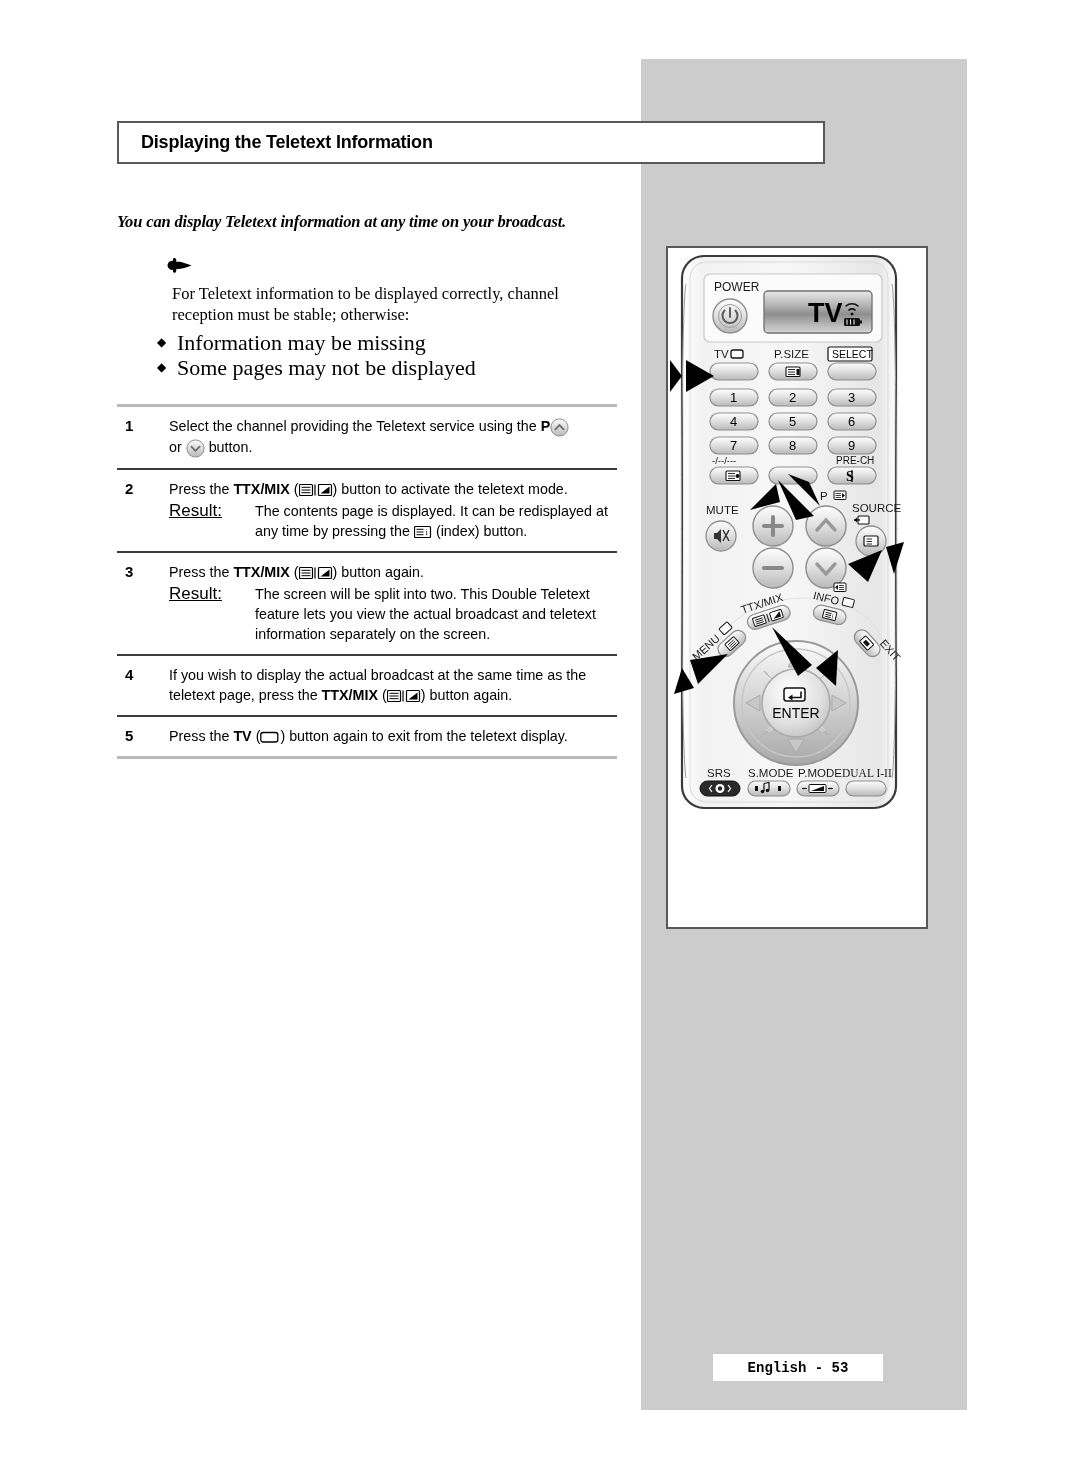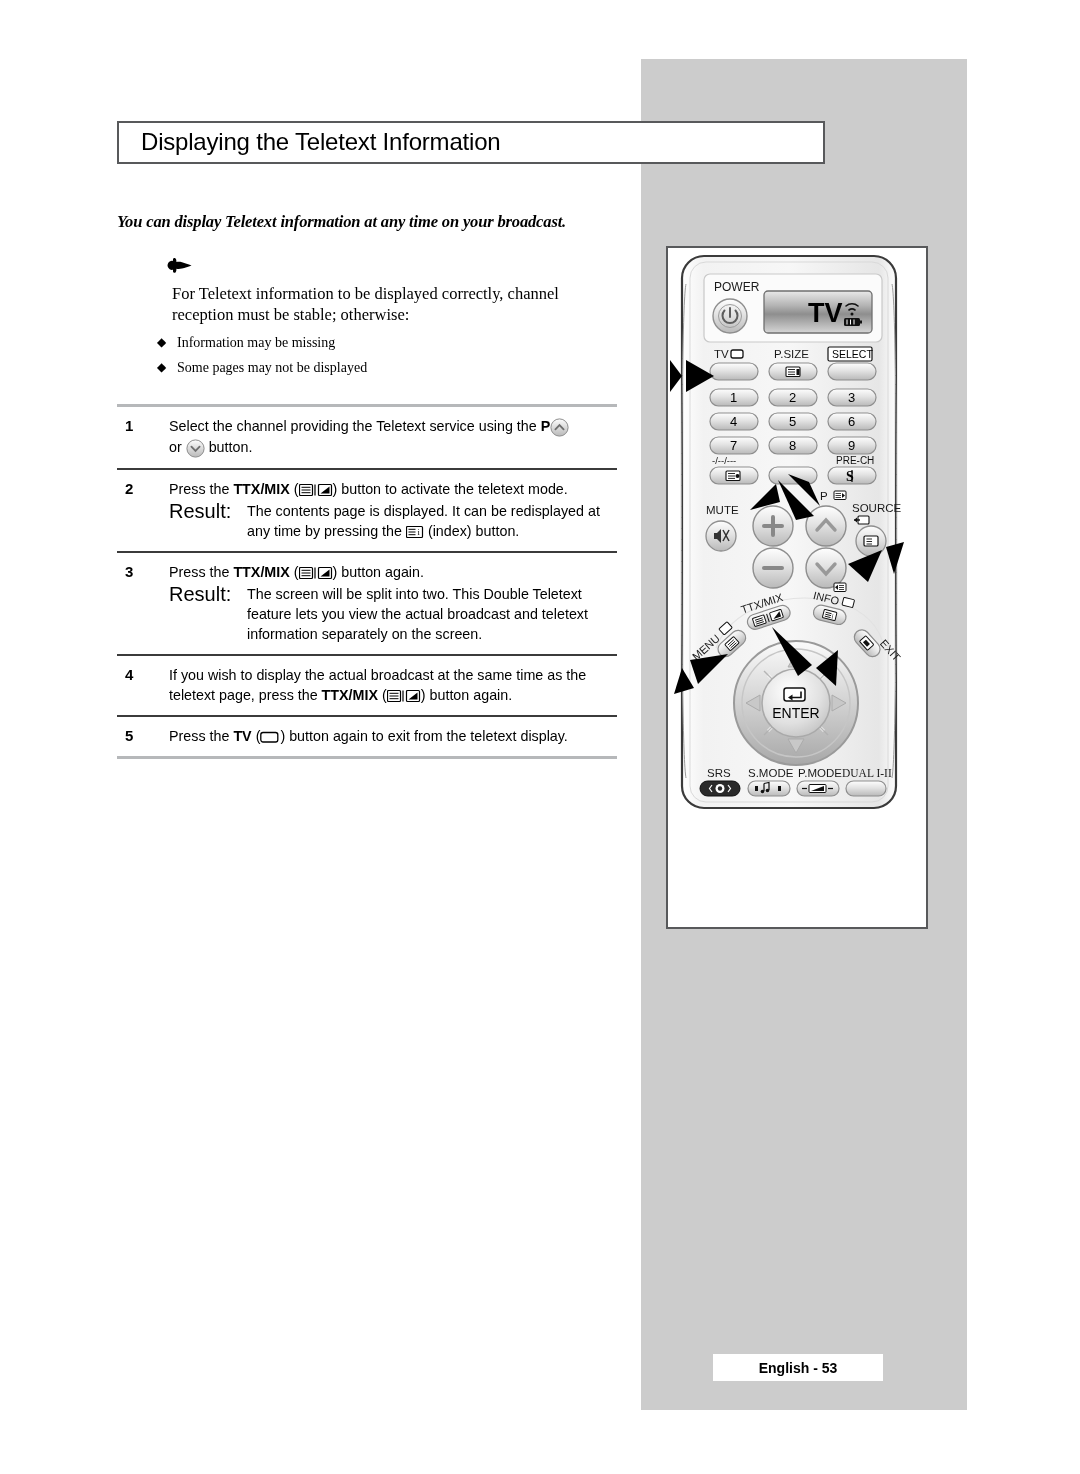"Displaying the Teletext Information" .title-text { font-size: 24px -> 18px; font-weight: normal -> bold }
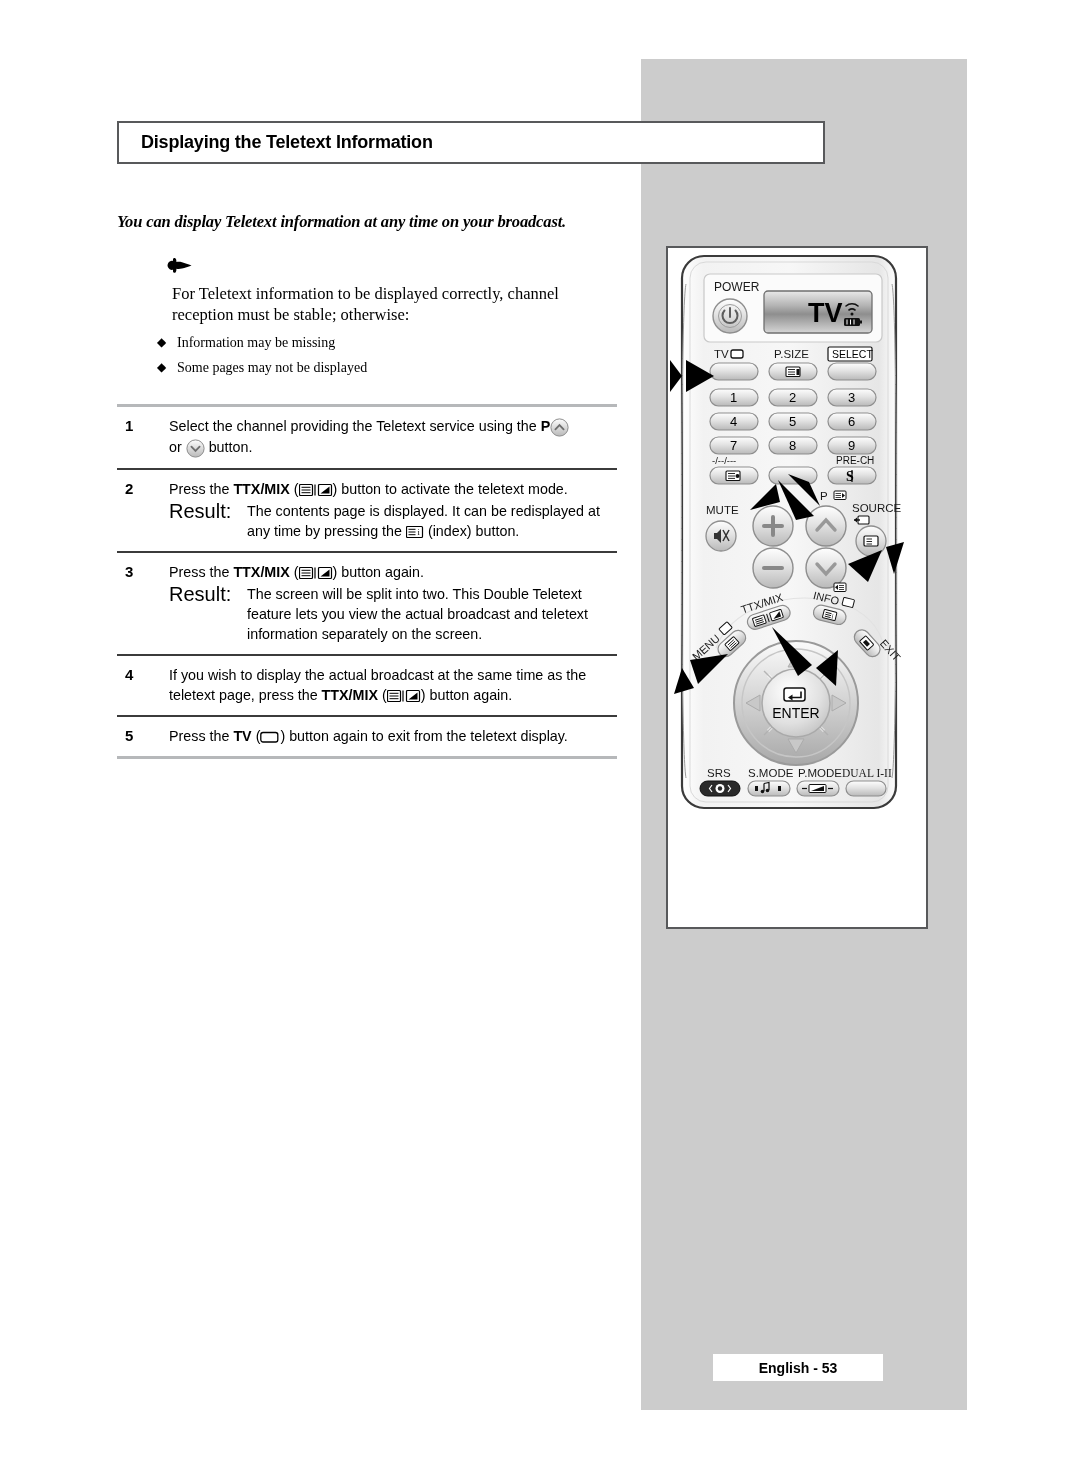"Information may be missing" .bullet-text { font-size: 14px -> 22px }
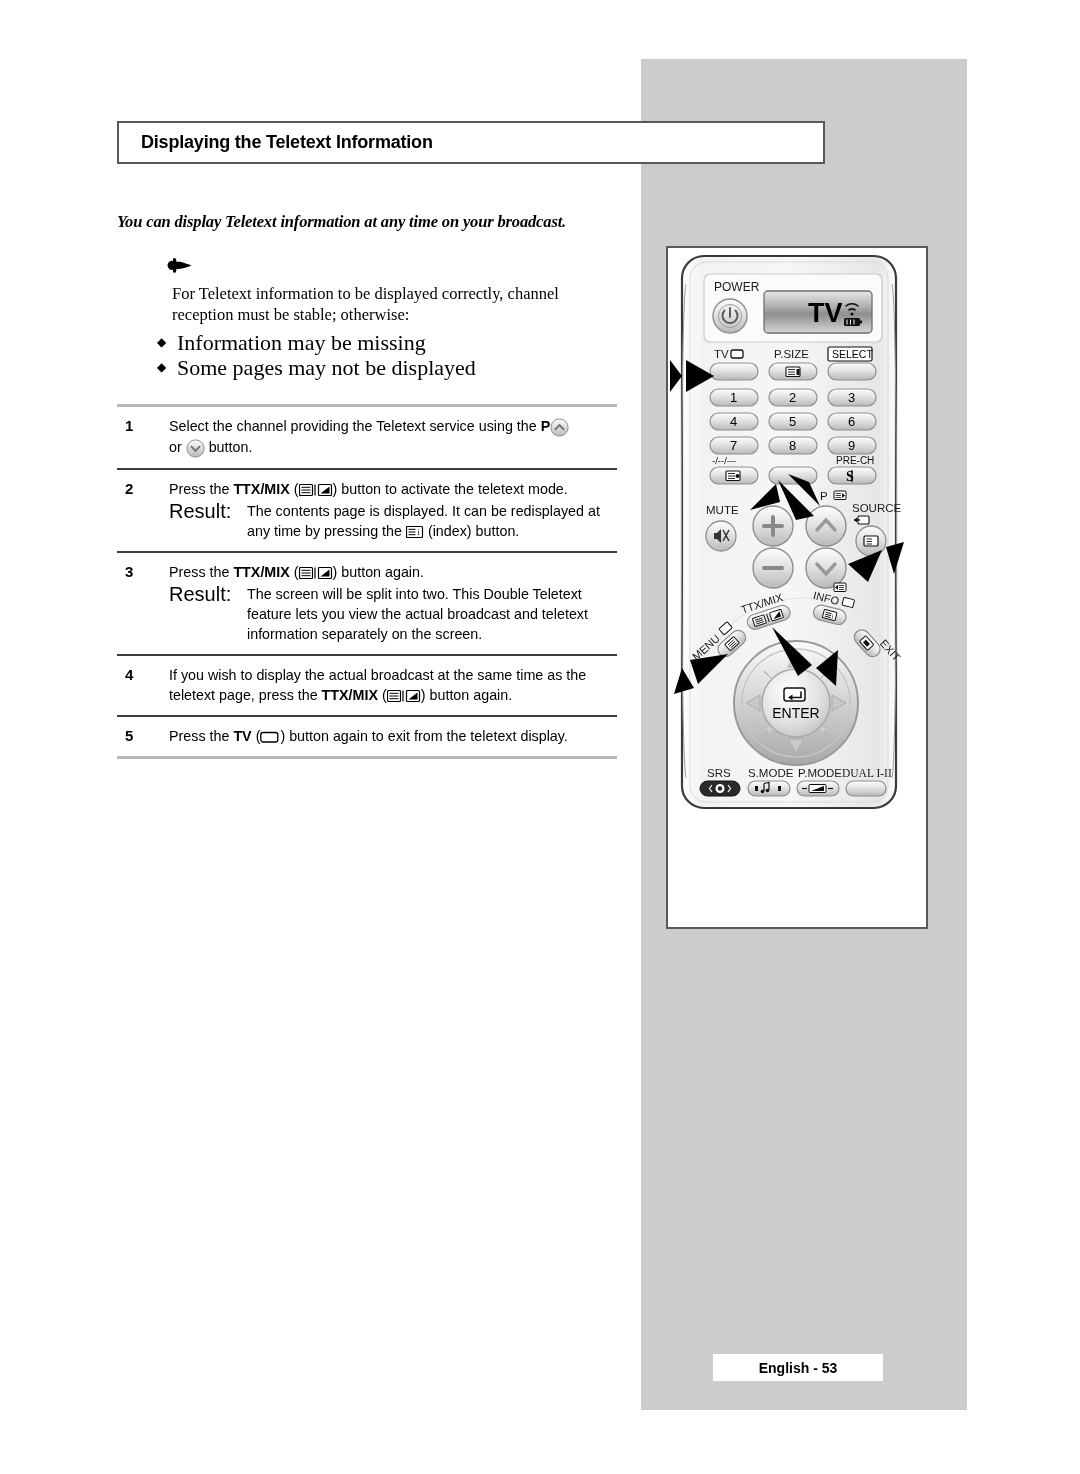"Result:" .result-label { font-size: 20px -> 17px; text-decoration: none -> underline }
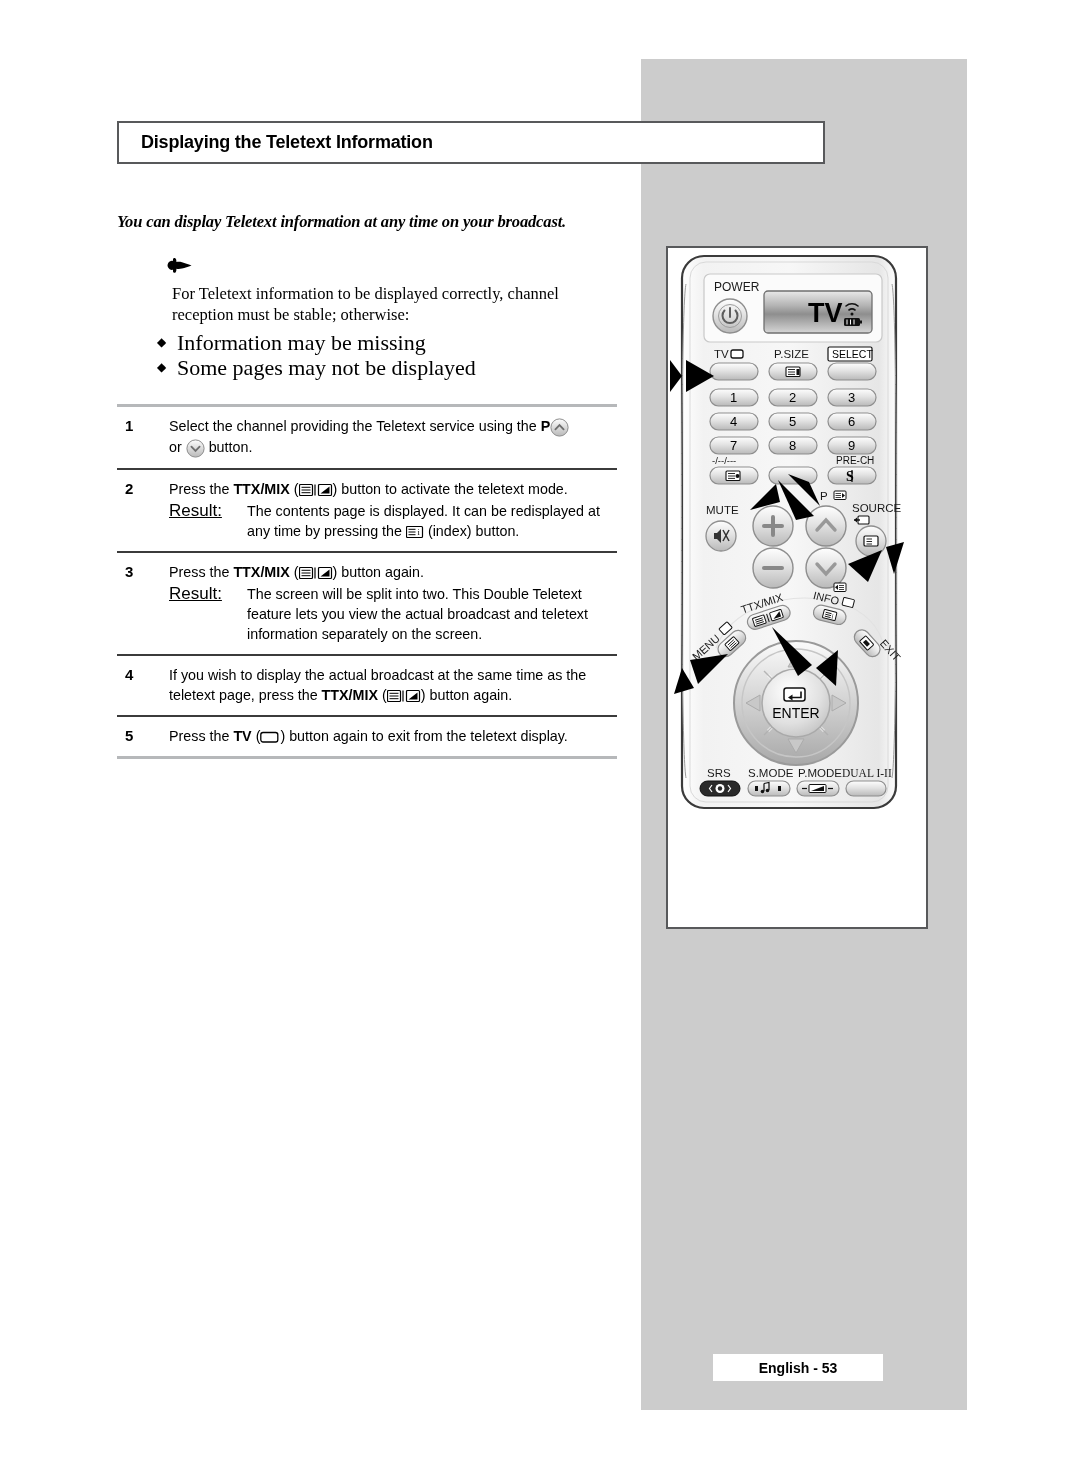"The contents page is displayed." .result-text { margin-left: none -> 8px }
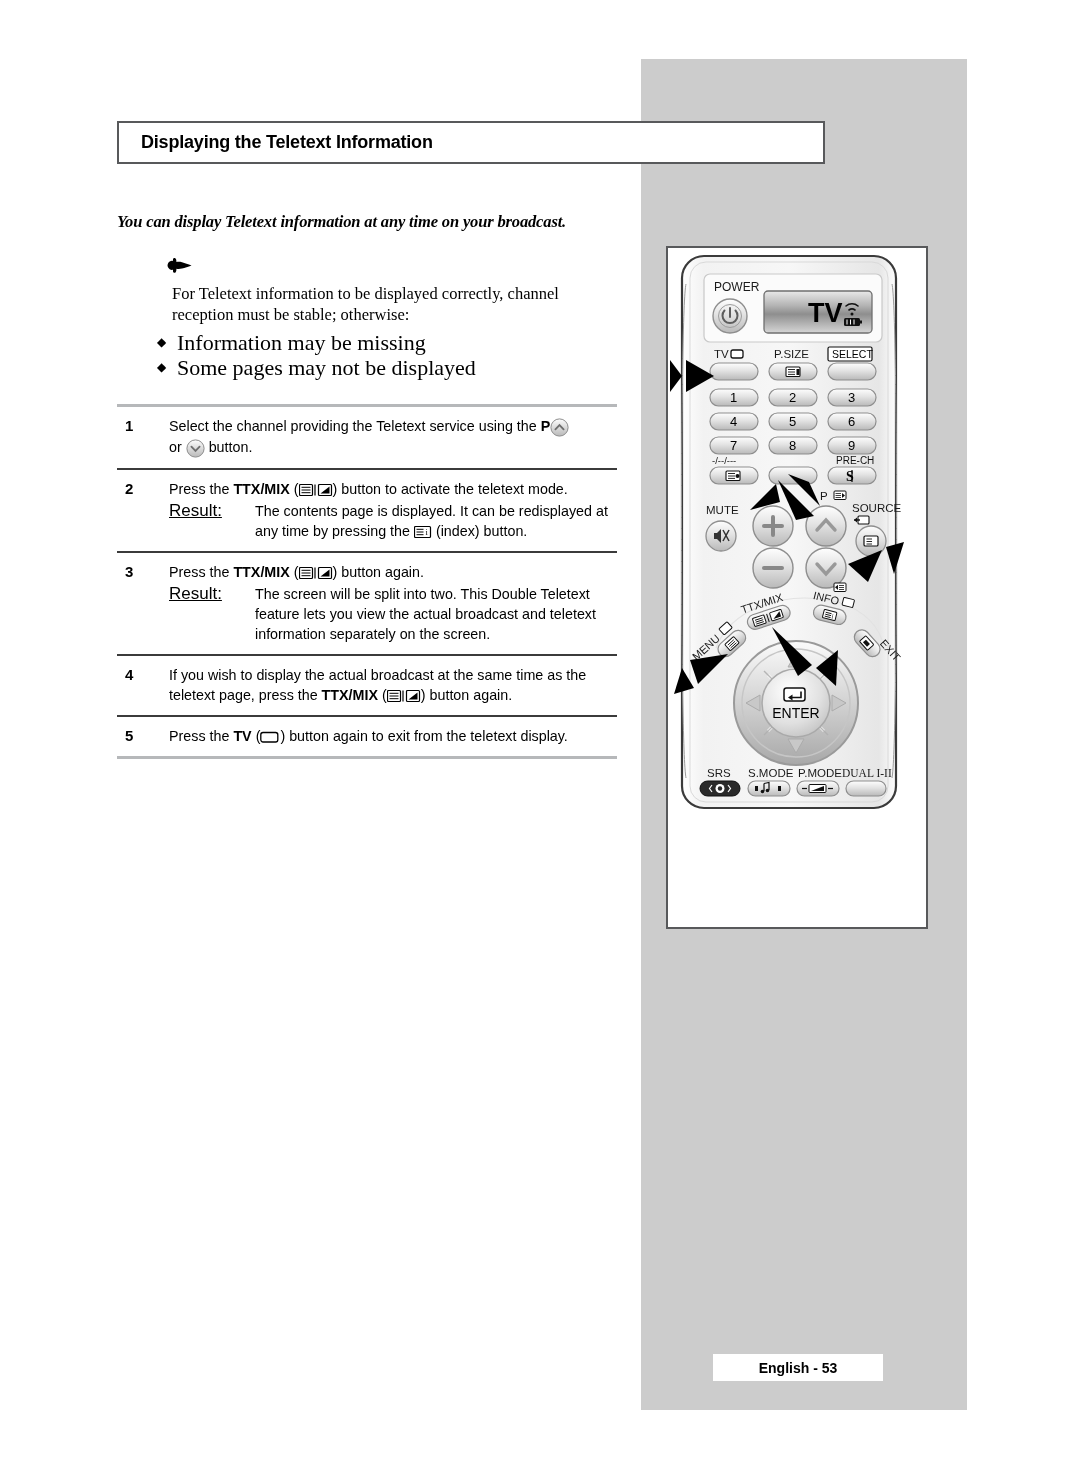"English - 53" .footer-text { font-family: Liberation Sans, sans-serif -> Liberation Mono, monospace }
